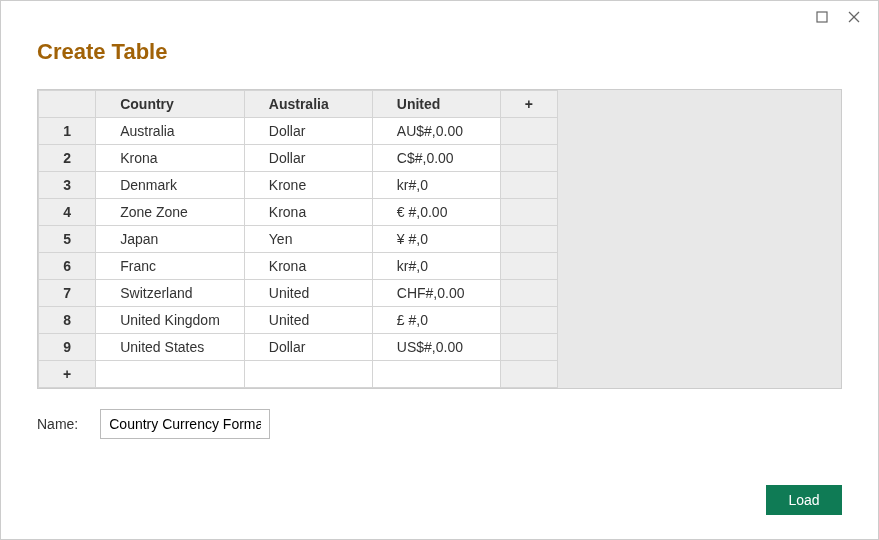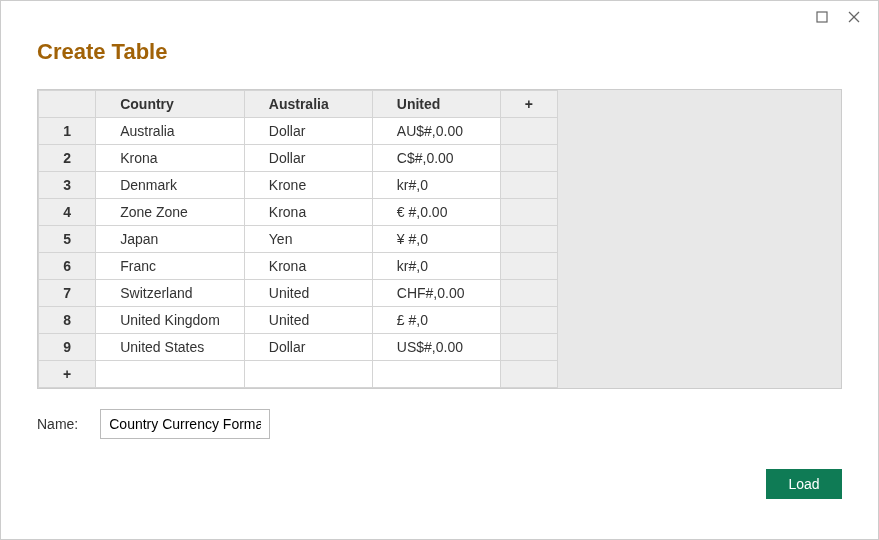"Load" .button-row { bottom: 40px -> 24px }
